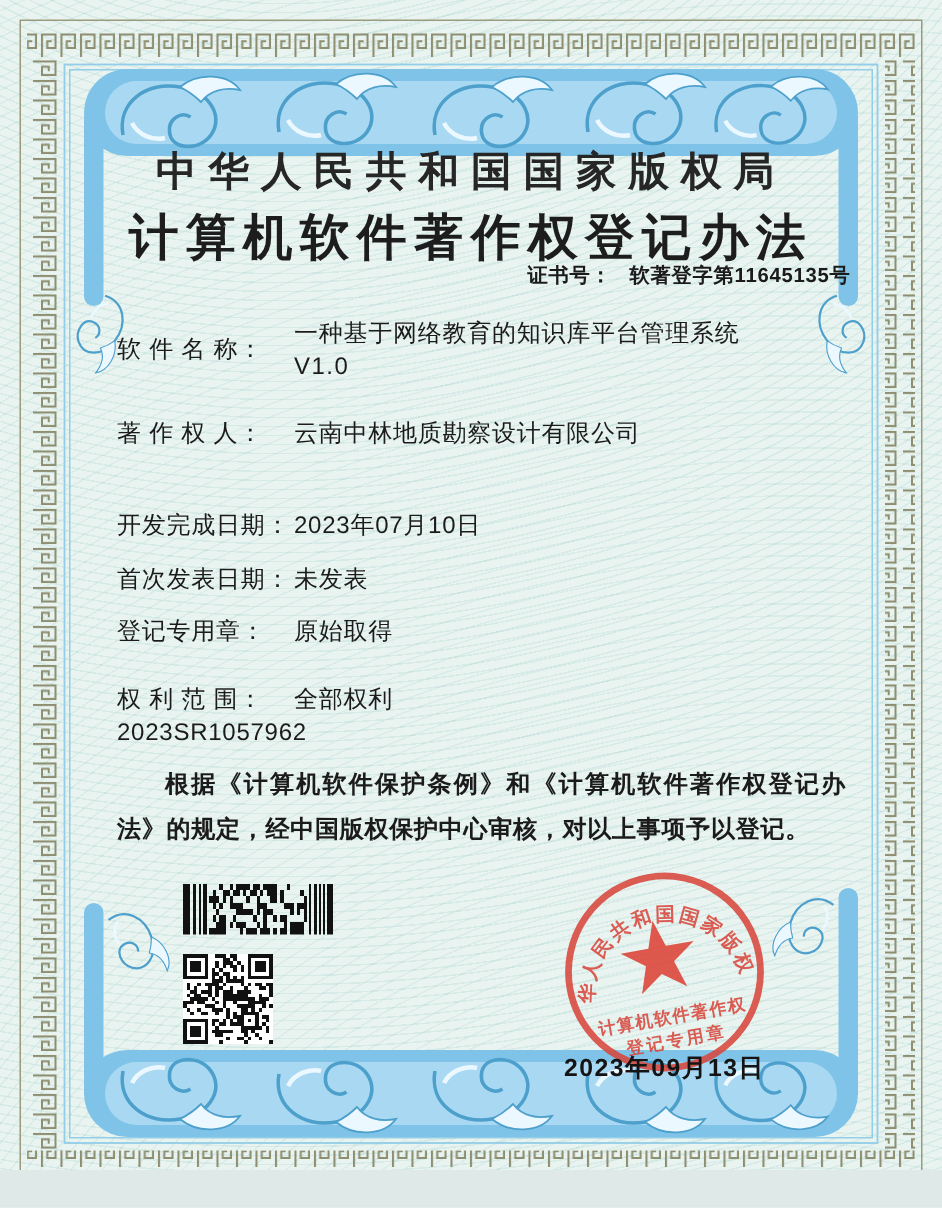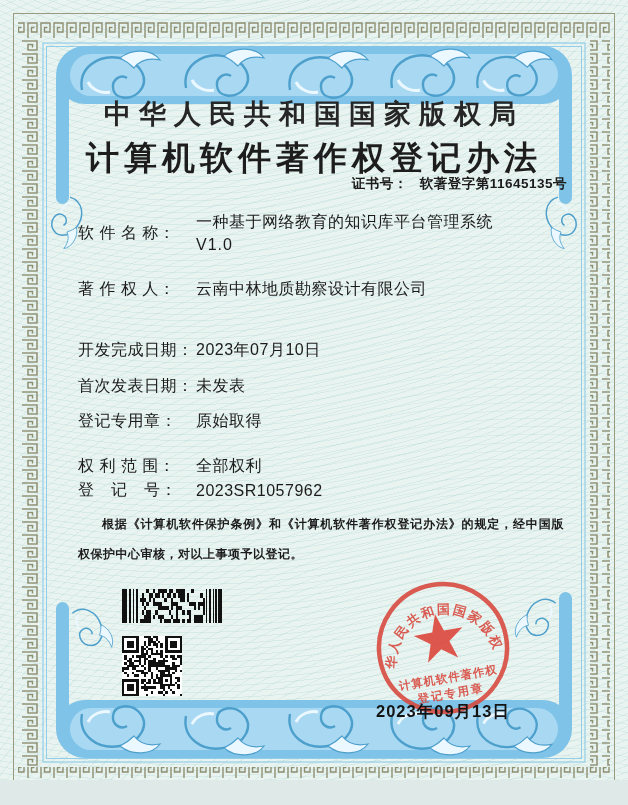"登 记 号：" div.flabel { html: <div>登 记 号：</div> -> none }
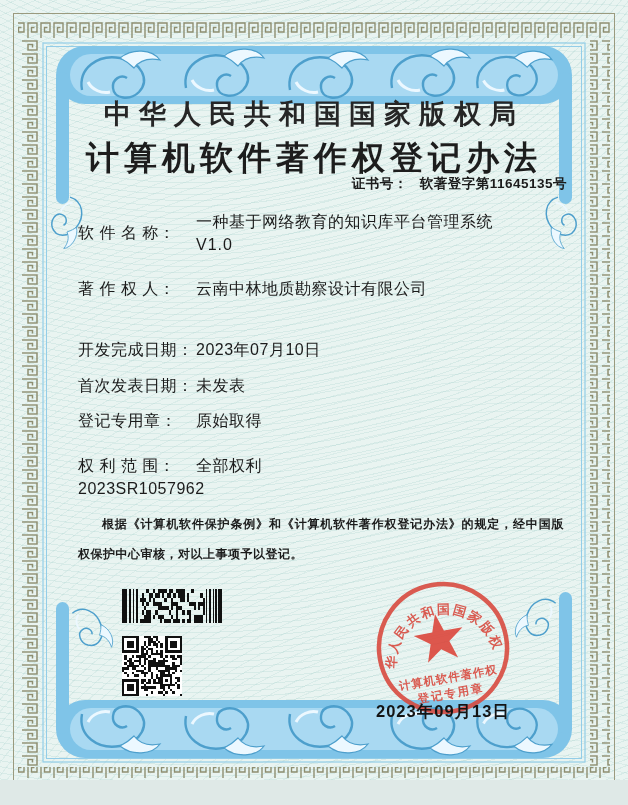"根据《计算机软件保护条例》和《计算机软件著作权登记办法》的规定，经中国版权保护中" .statement { font-size: 12px -> 16px }
